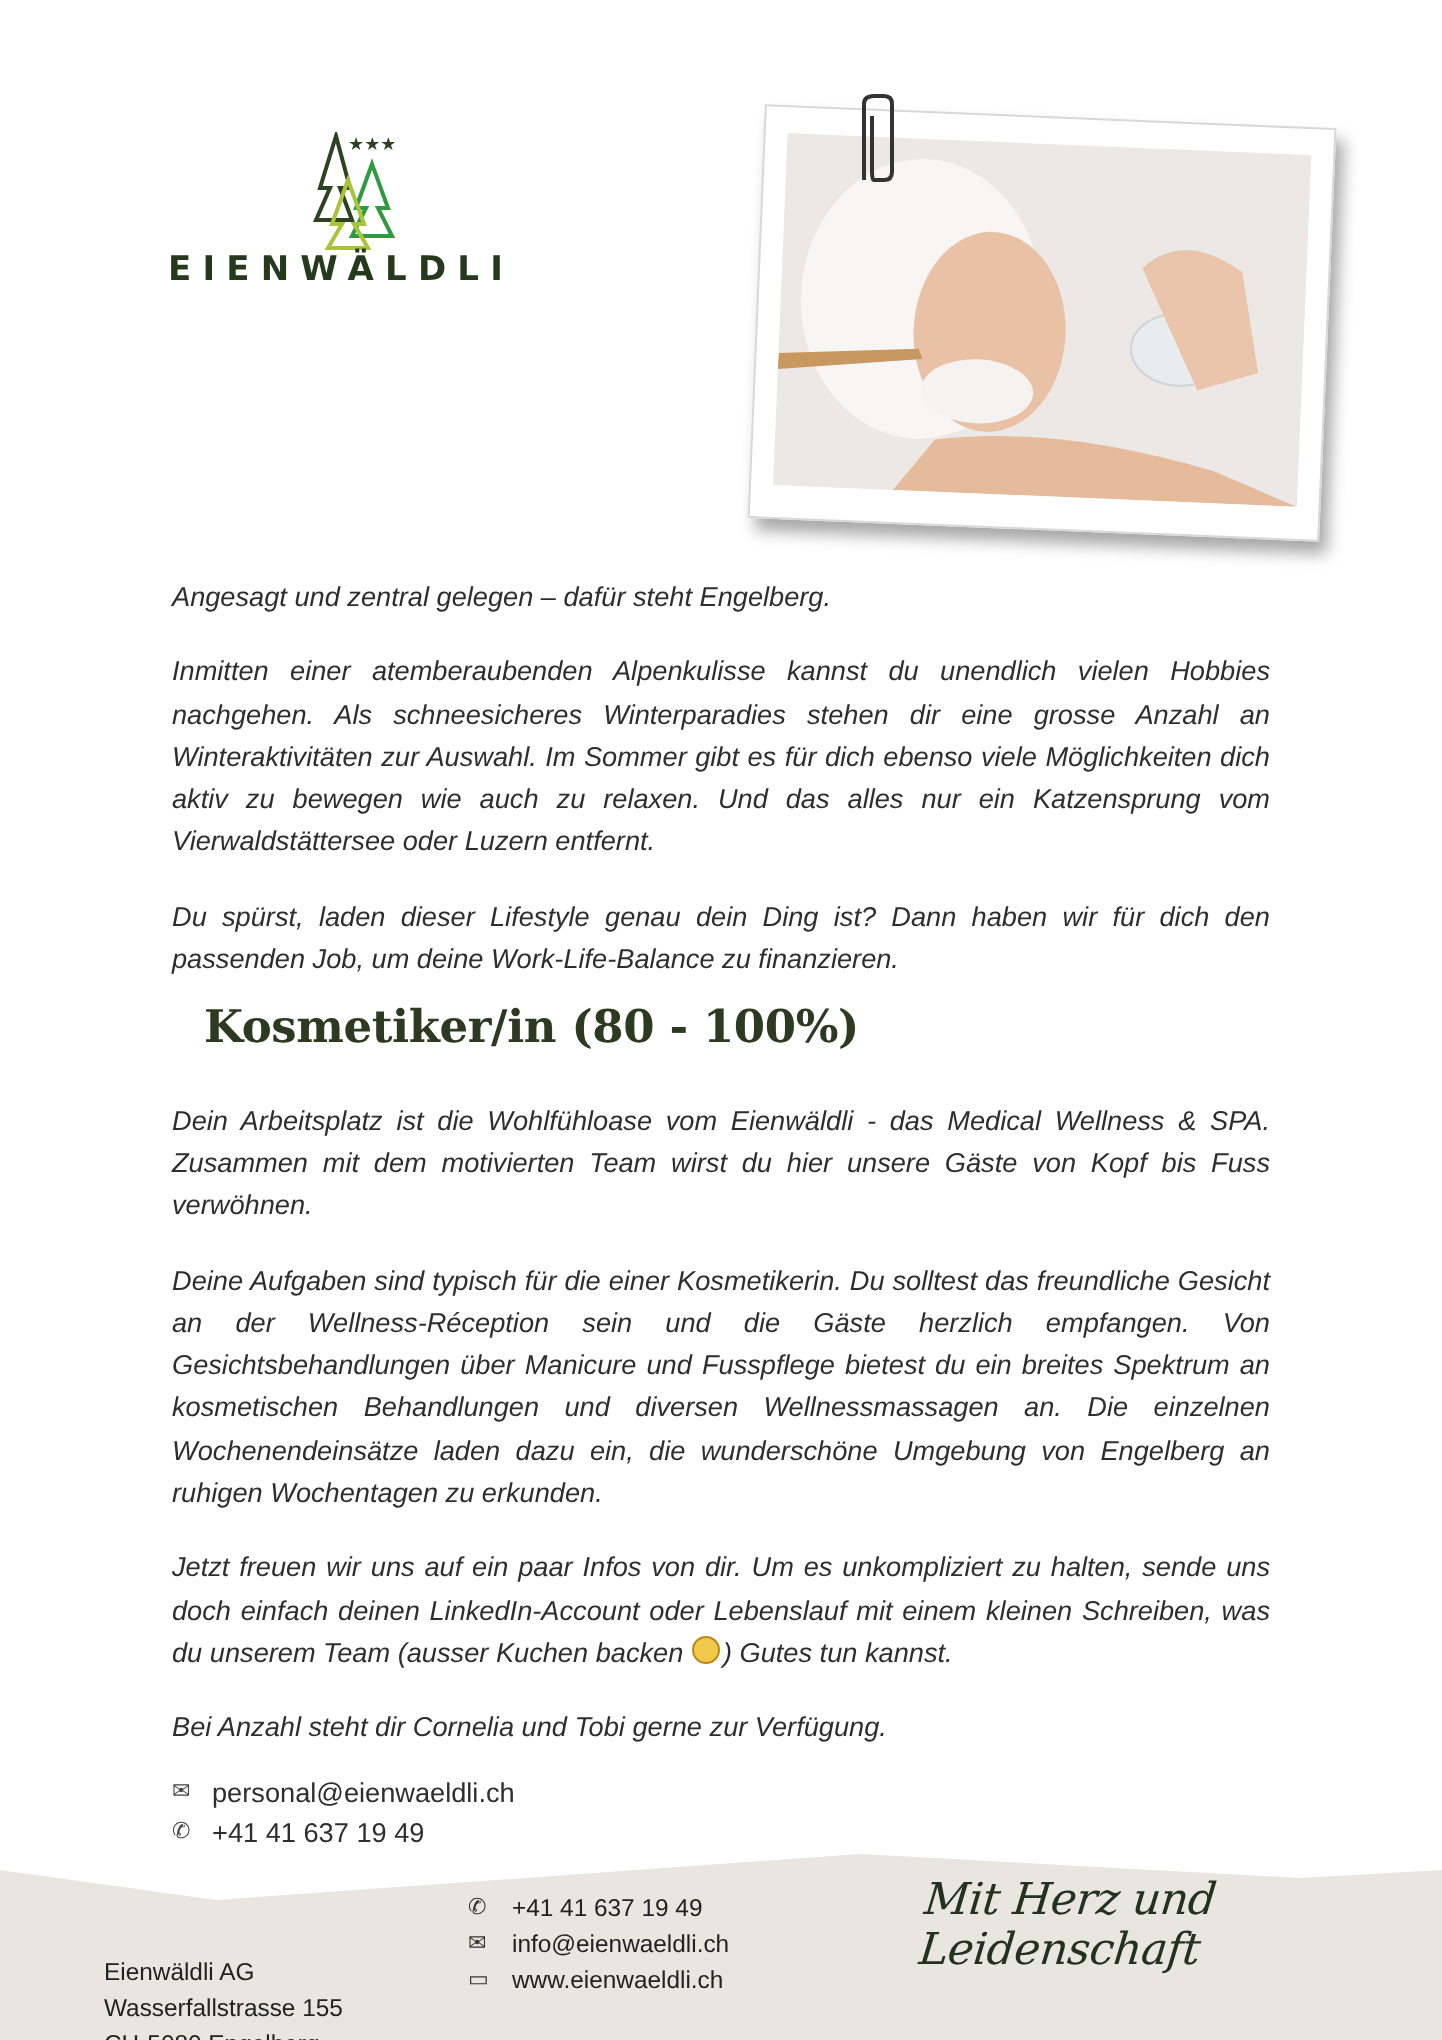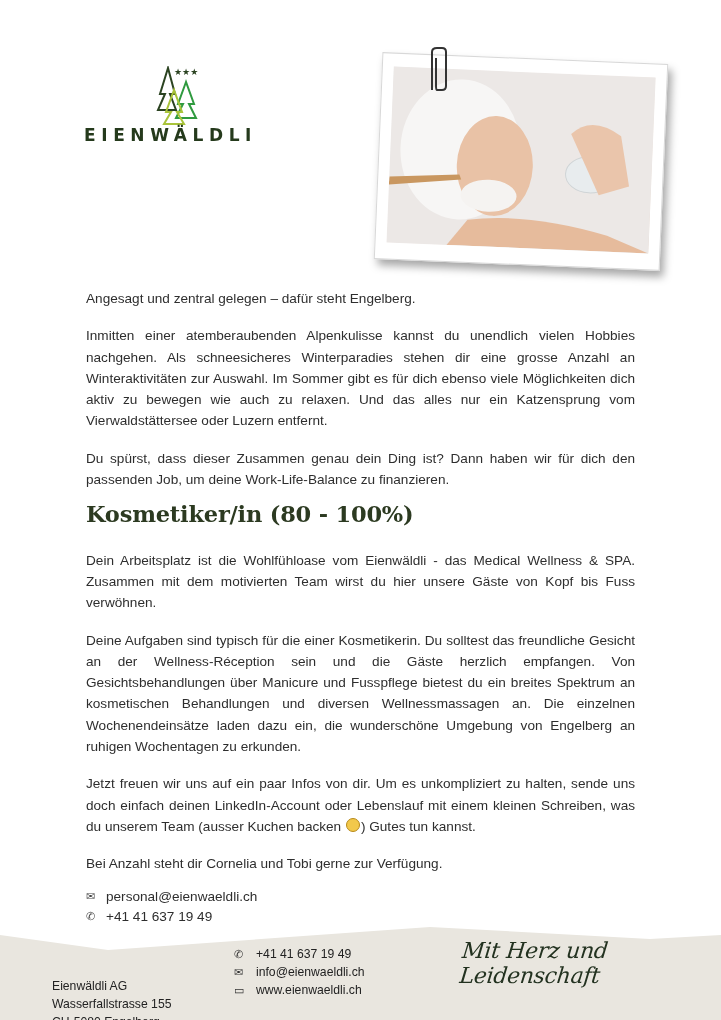"Angesagt und zentral gelegen –" .content p.last { font-style: none -> italic }
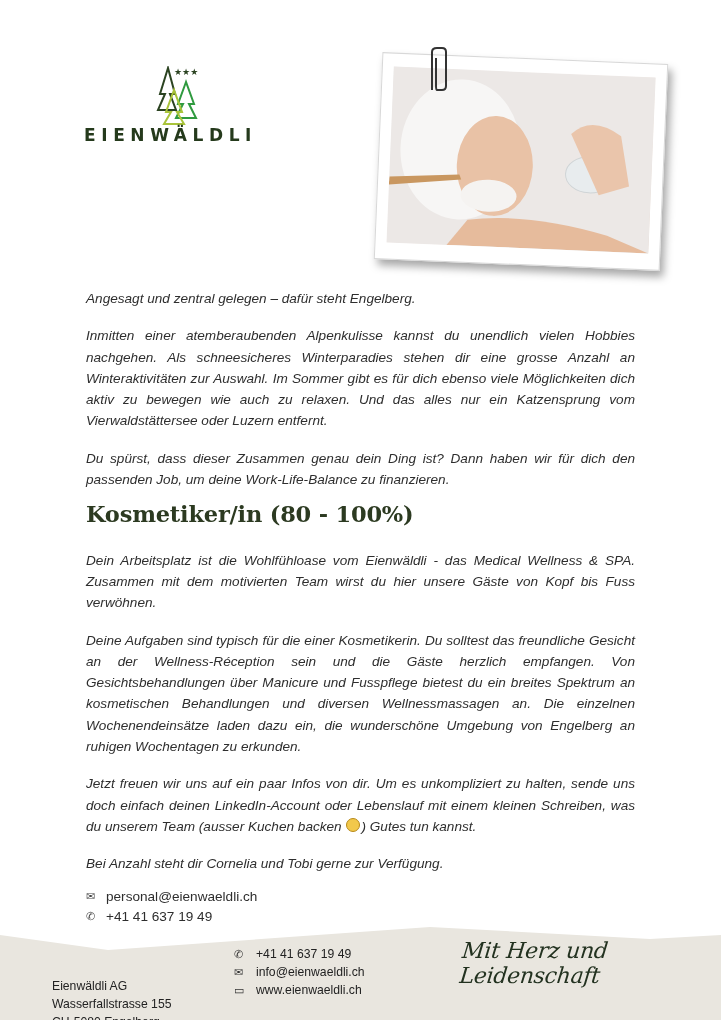"Du spürst, dass dieser Zusammen" p.last { text: dass dieser Zusammen -> laden dieser Lifestyle }
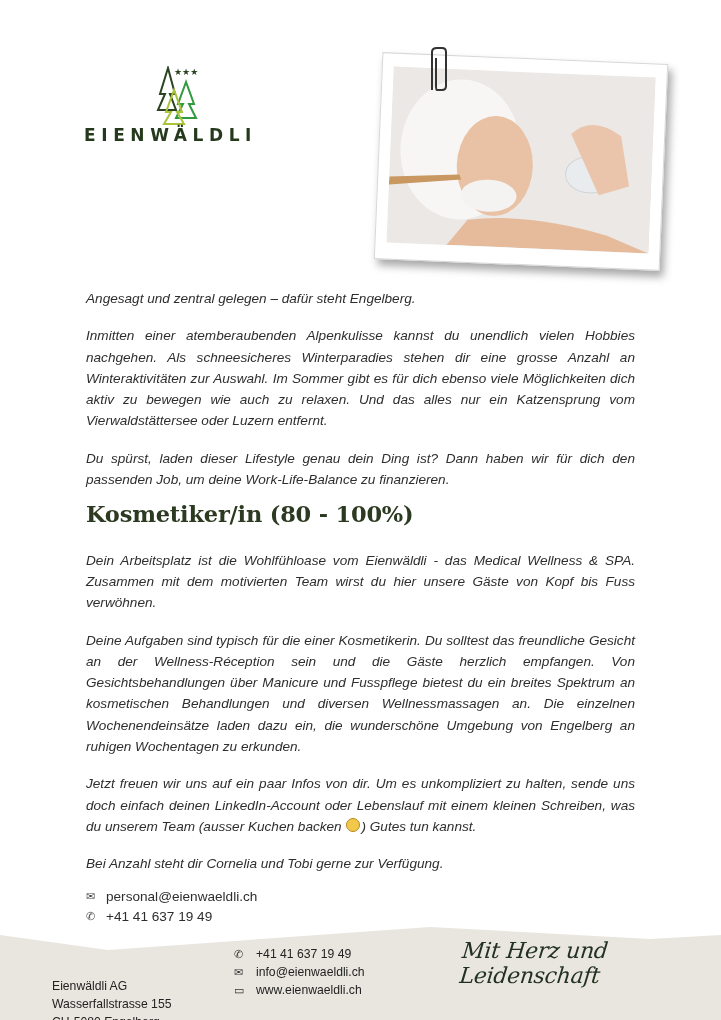"Kosmetiker/in (80 - 100%)" h1 { margin: 14px 0 24px 0 -> 14px 0 24px 16px }
